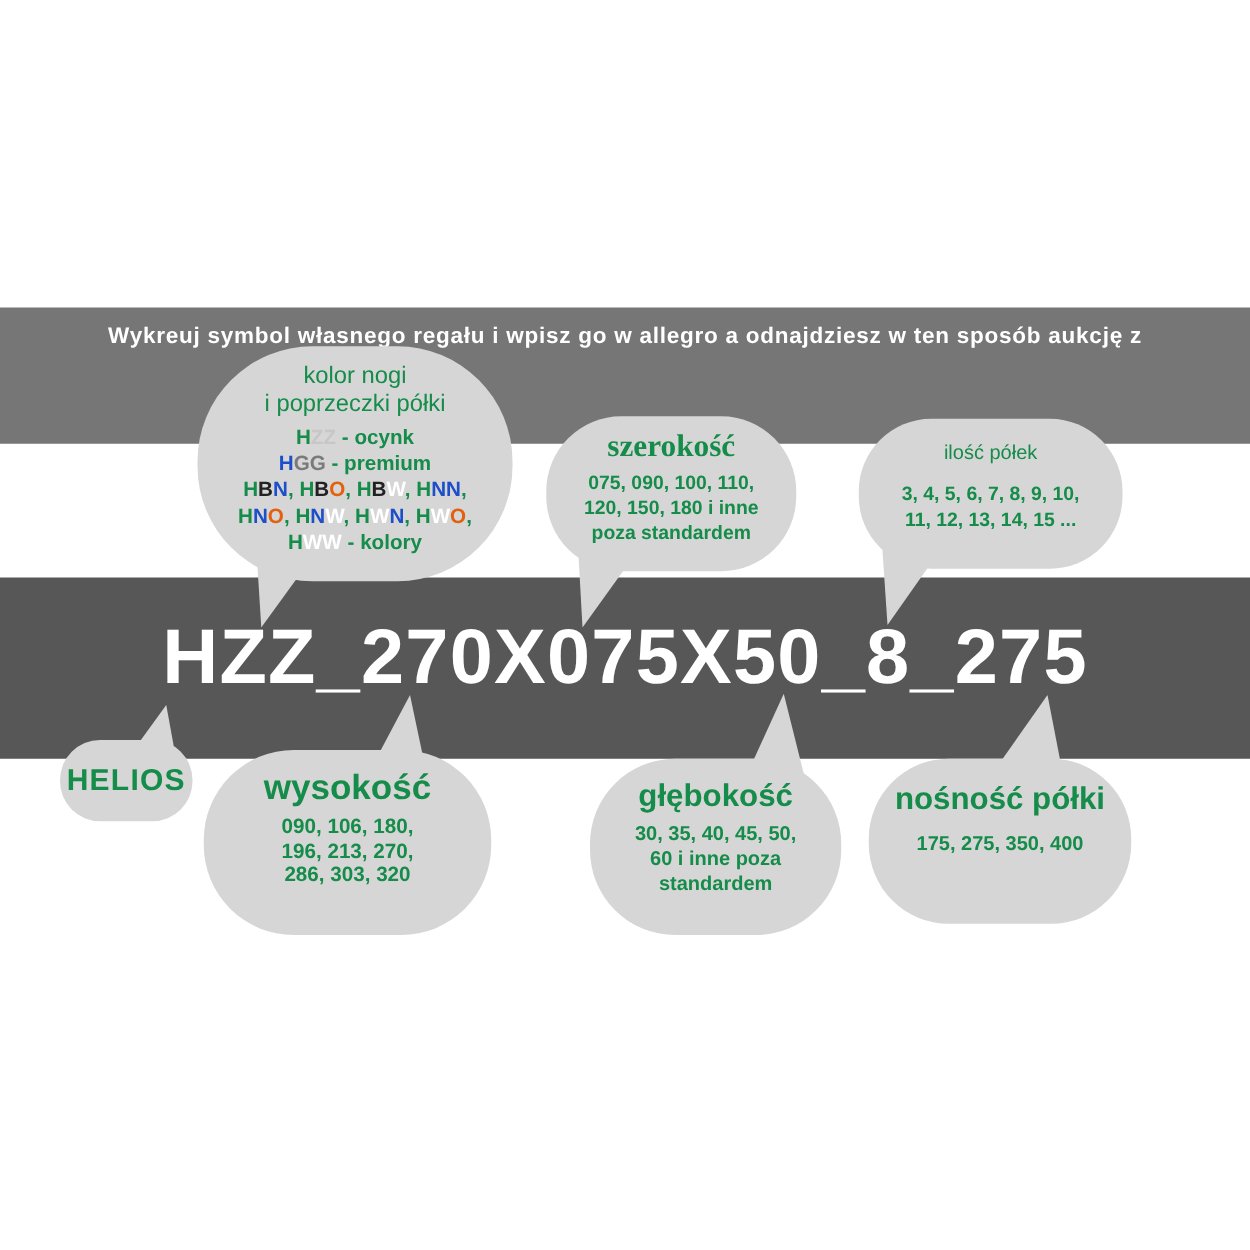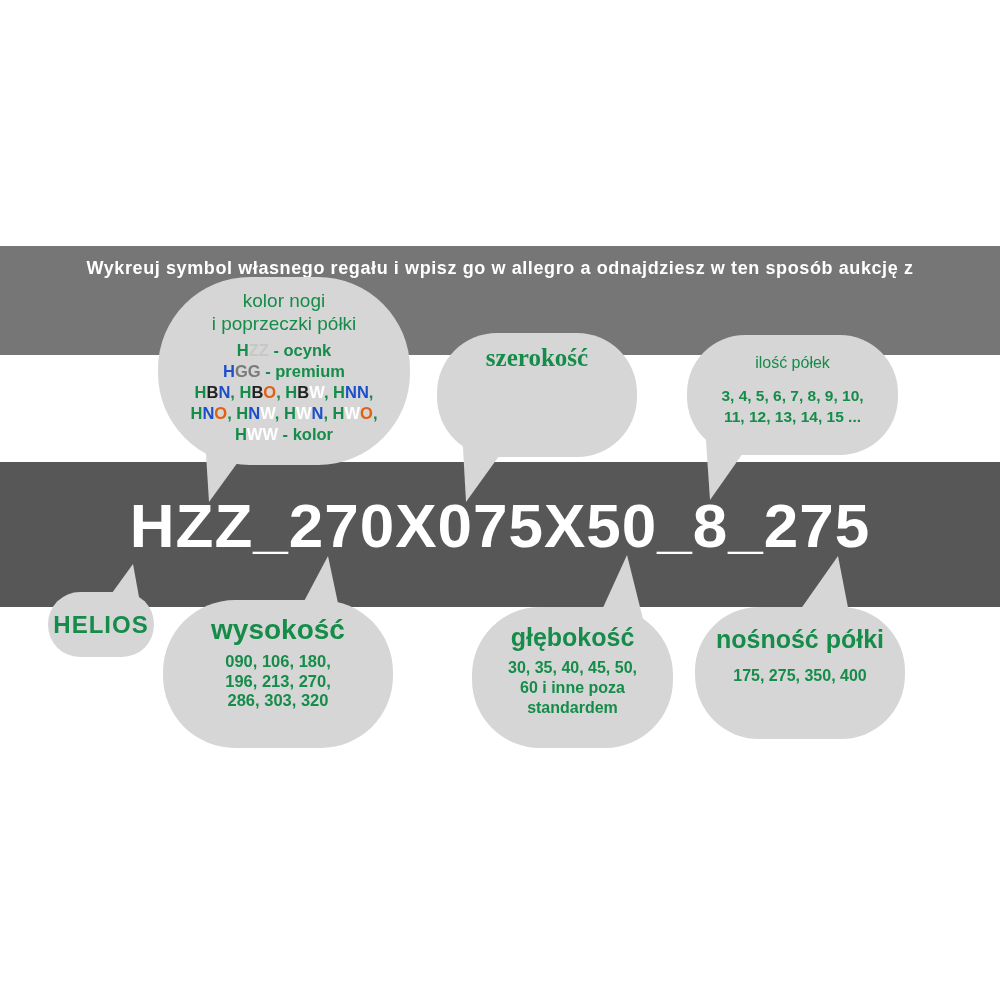"075, 090, 100, 110," div.num-lines { html: none -> <div> <div>075, 090, 100, 110,</div> <div>120, 150, 180 i inne</div> <div>poza standardem</div> </div> }
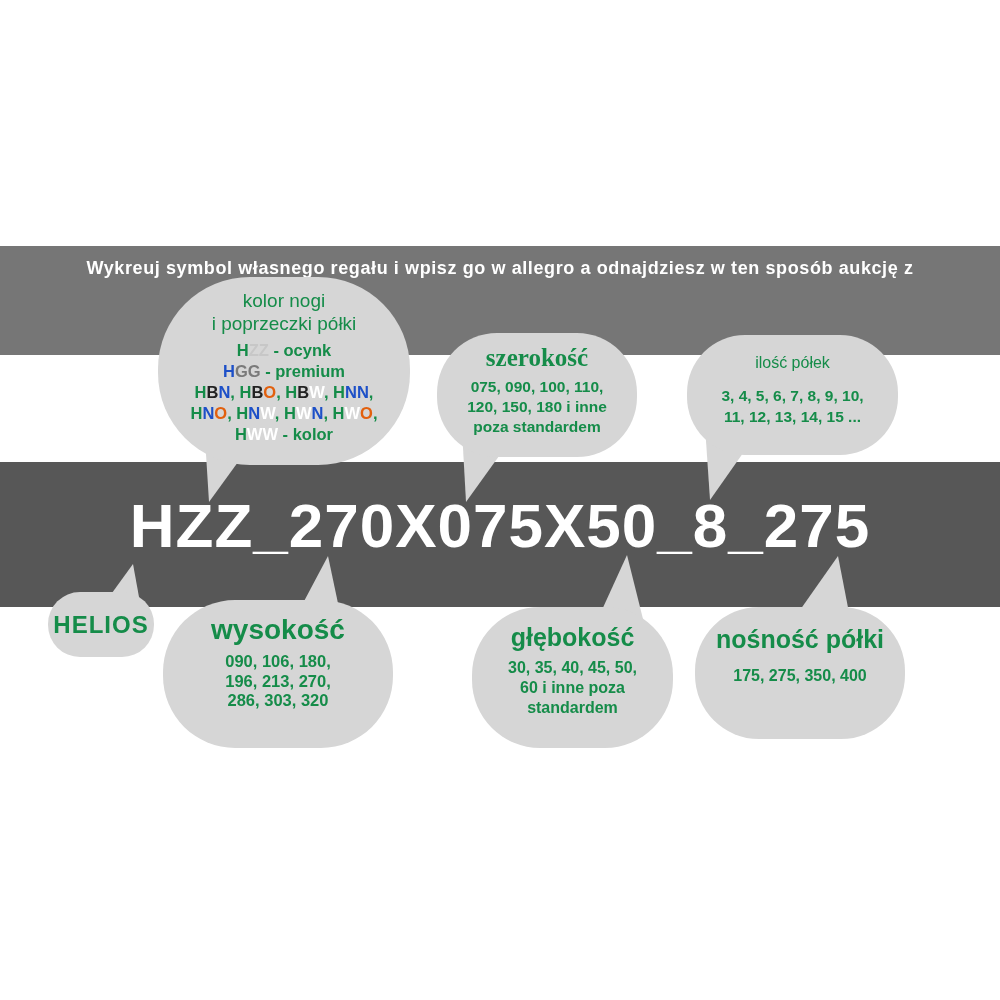"- kolor" span { text: kolor -> kolory }
